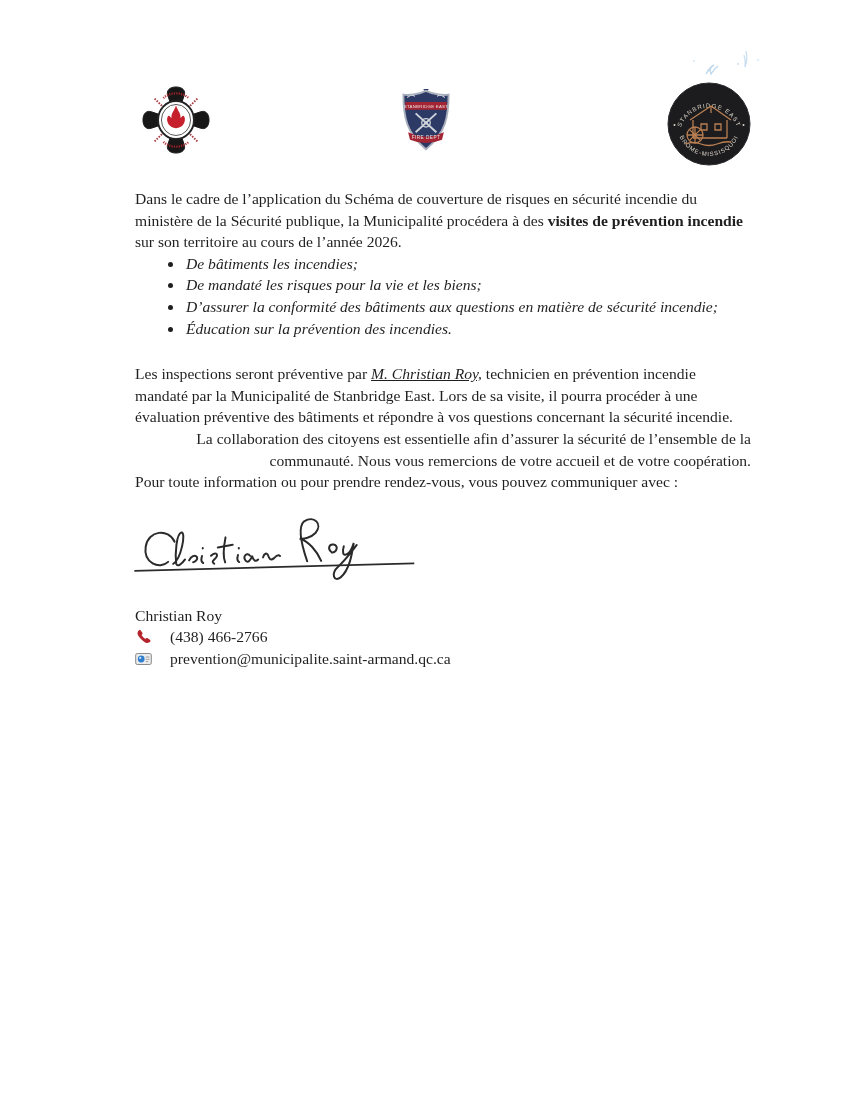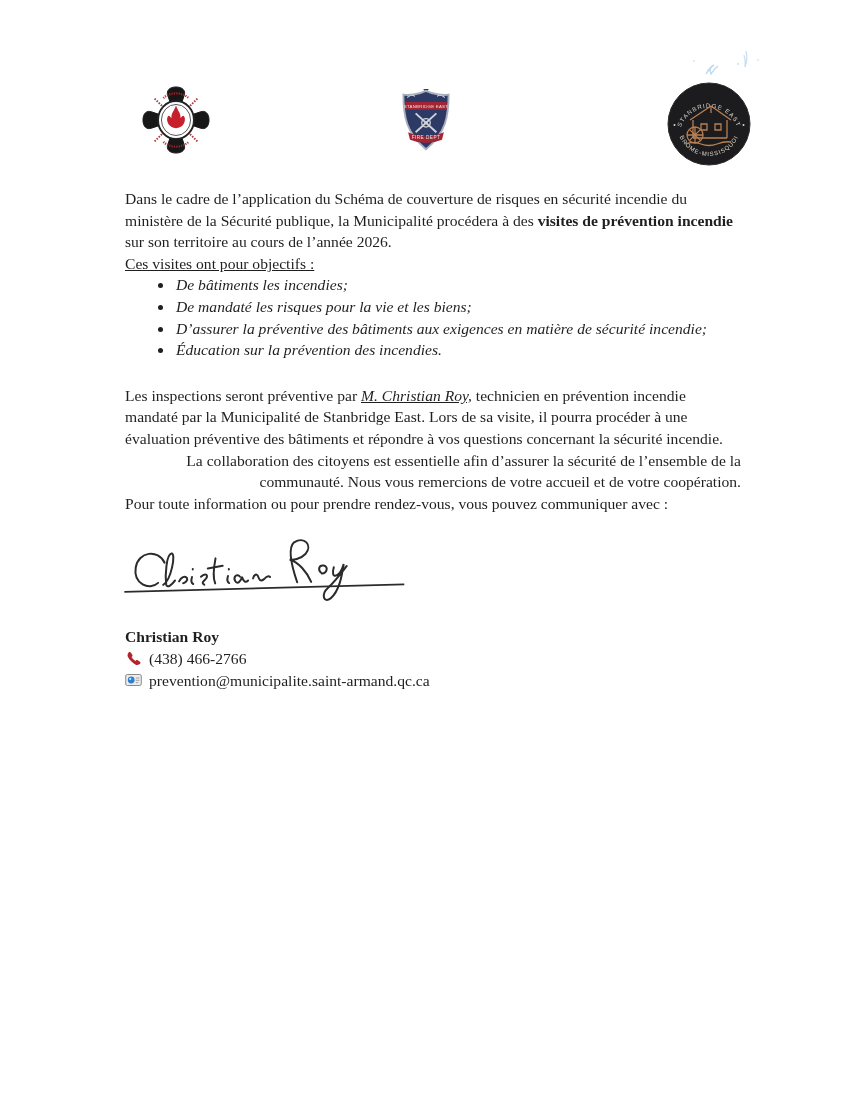"Dans le cadre de l’application" .content { left: 125px -> 135px }
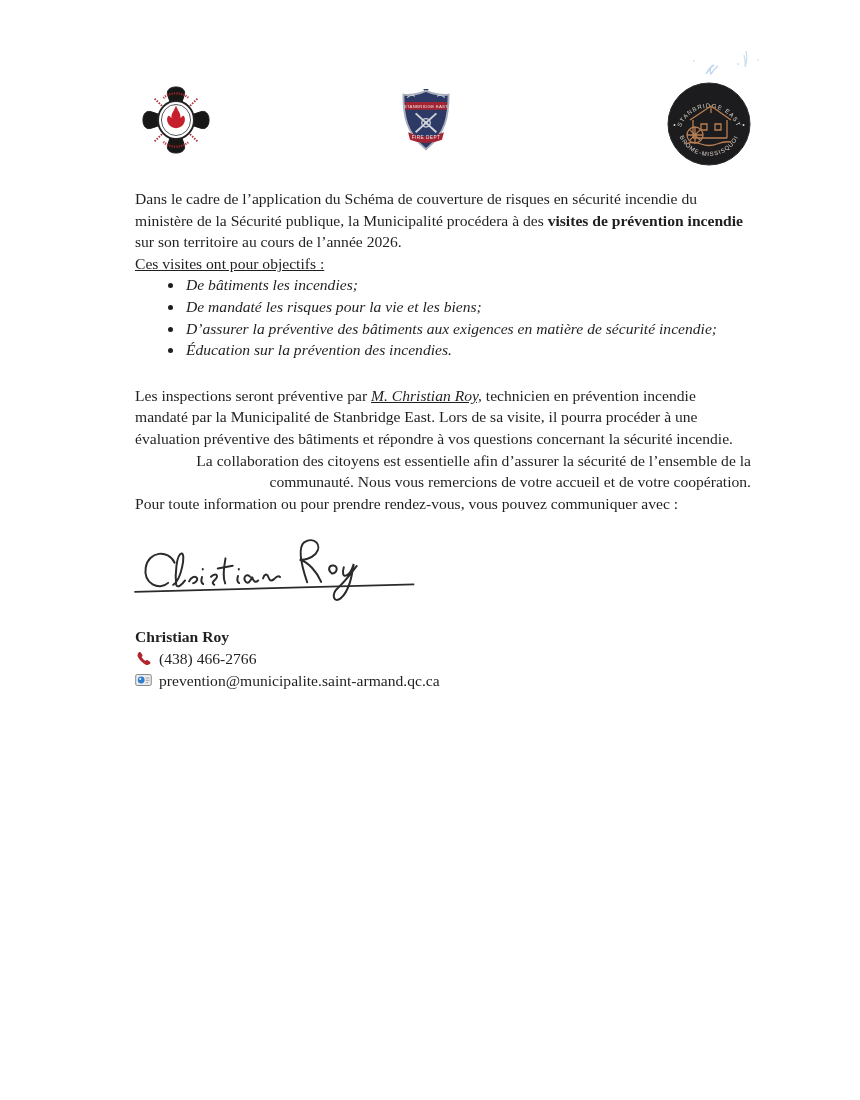"Ces visites ont pour objectifs" p.objectives-heading { html: <p>Ces visites ont pour objectifs :</p> -> none }
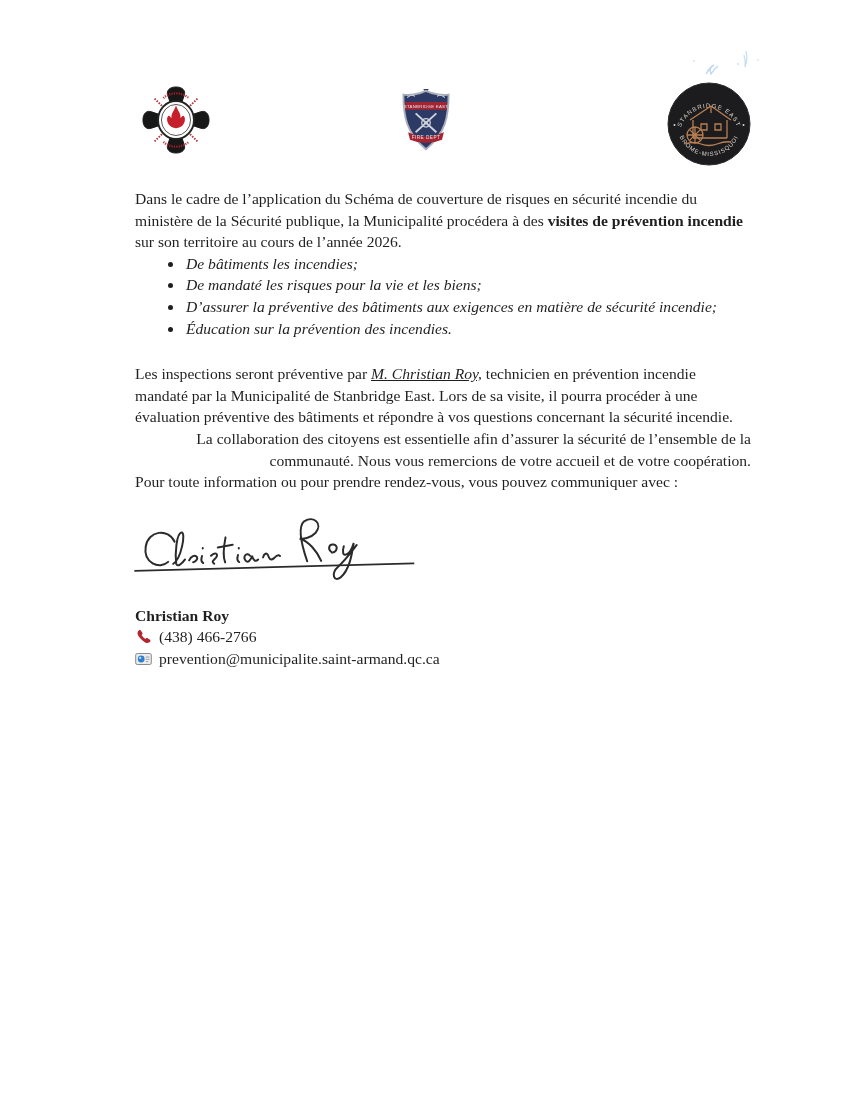"D’assurer la préventive des bâtiments" li { text: préventive des bâtiments aux exigences -> conformité des bâtiments aux questions }
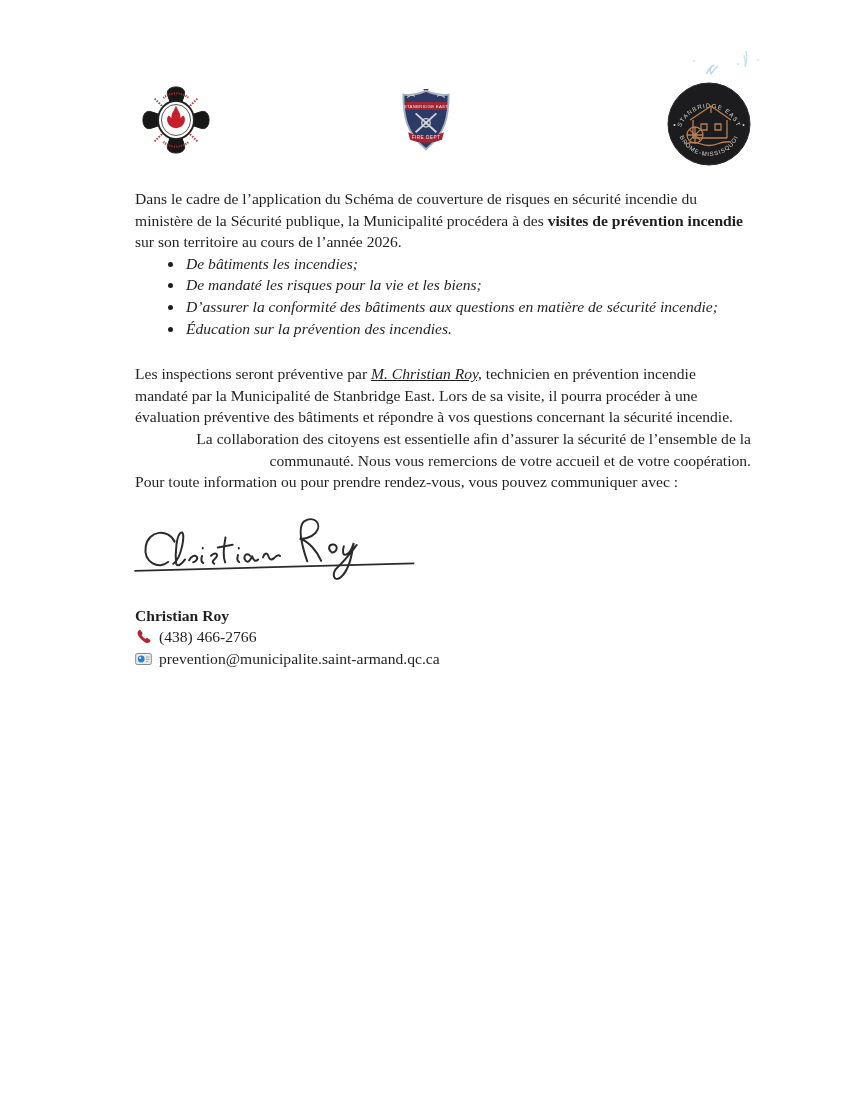"Christian Roy" .contact-name { font-weight: bold -> normal }
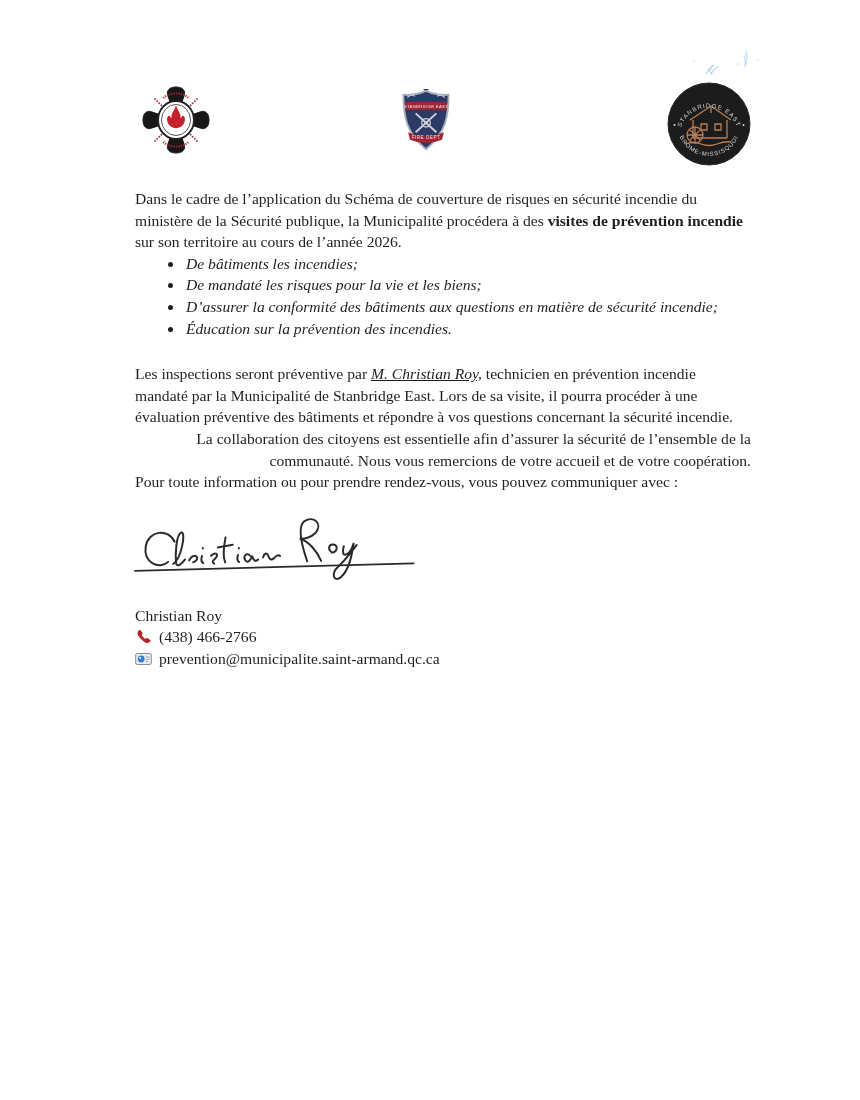"(438) 466-2766" .contact-line { gap: 7px -> 18px }
